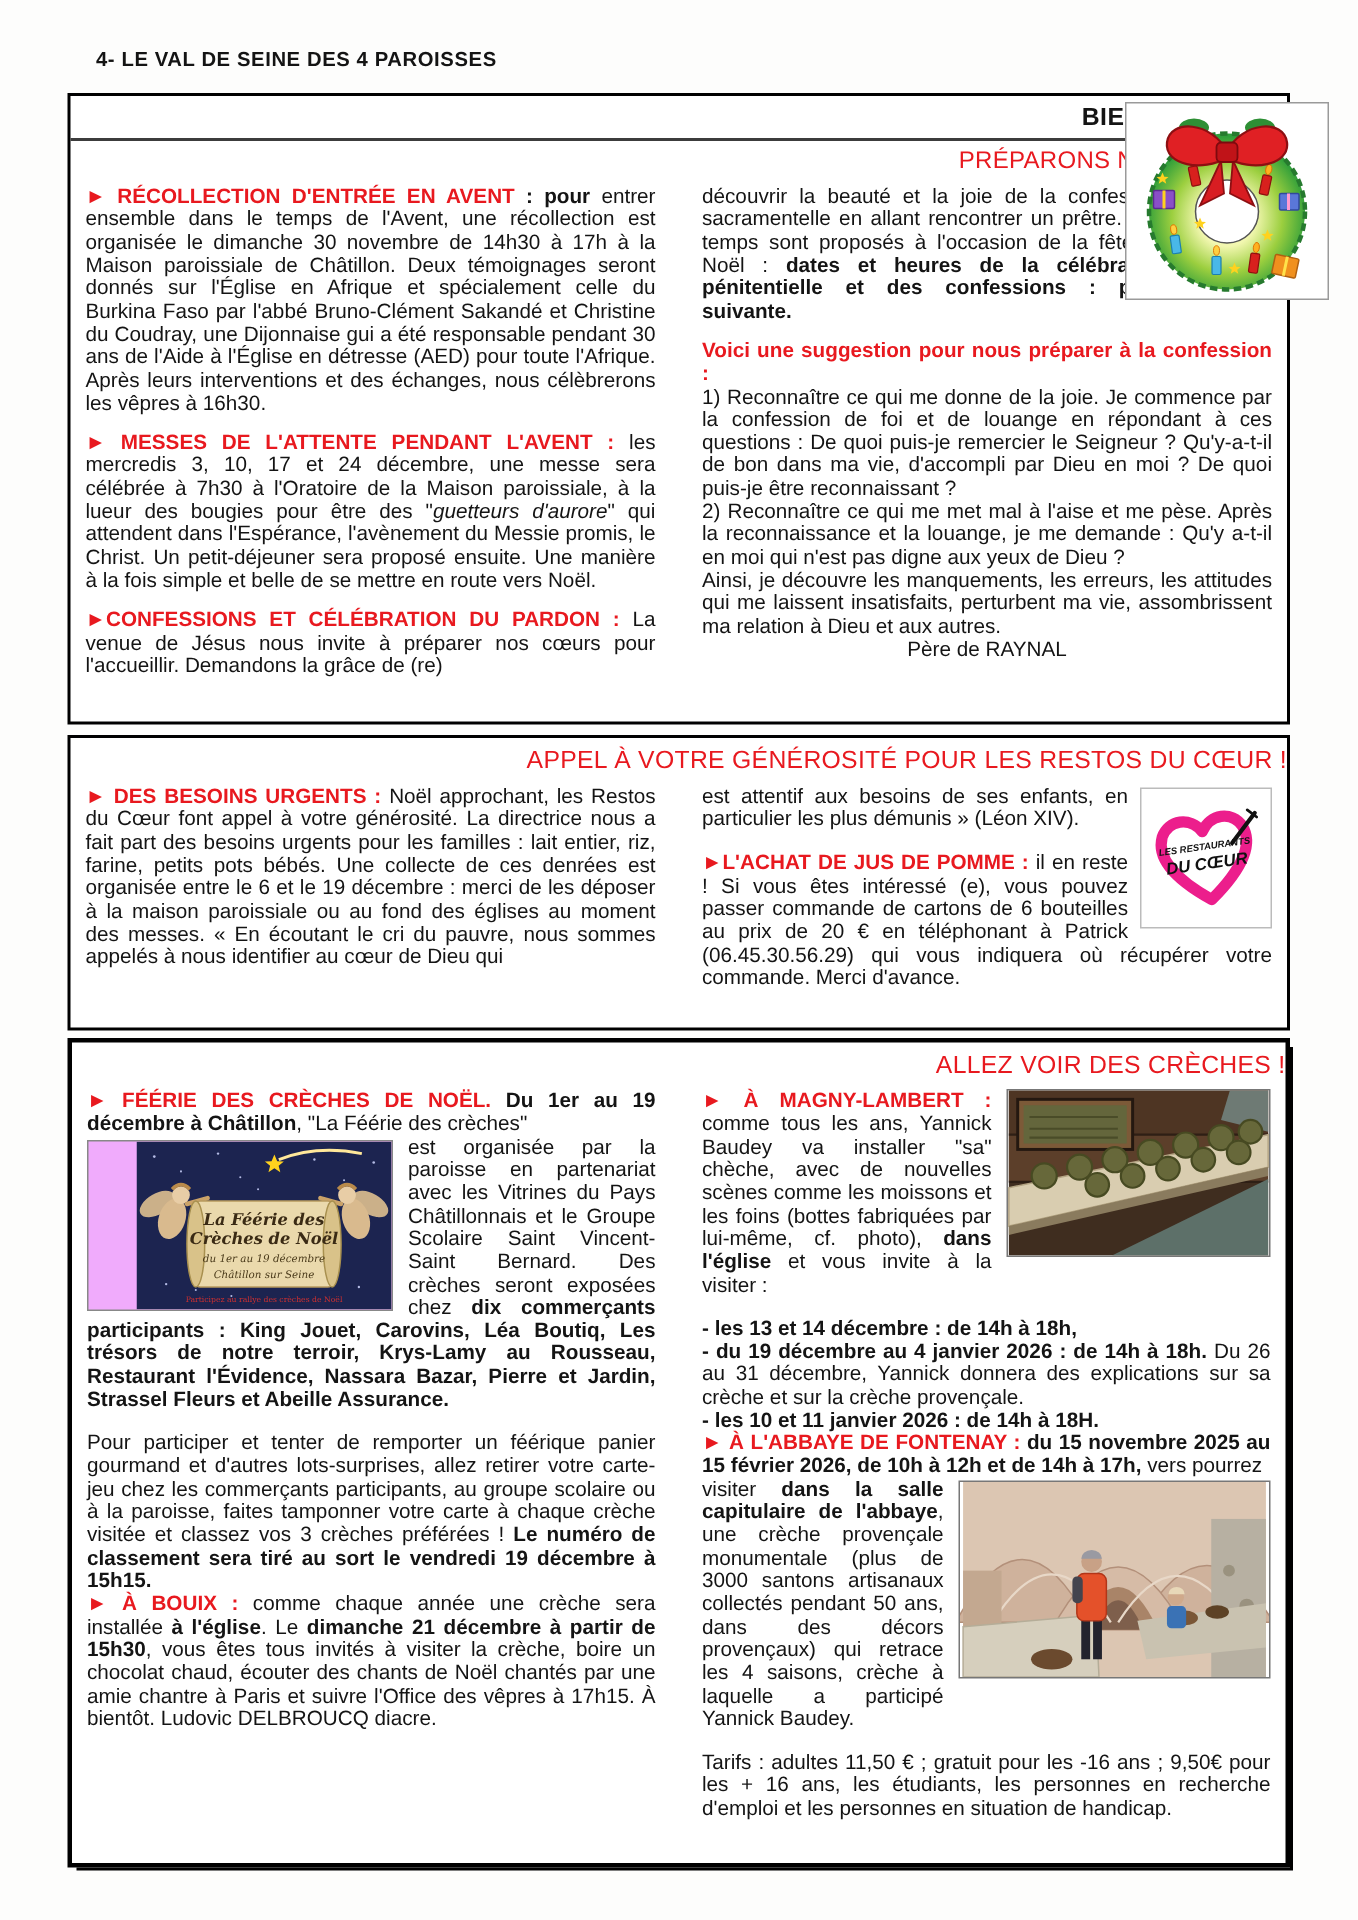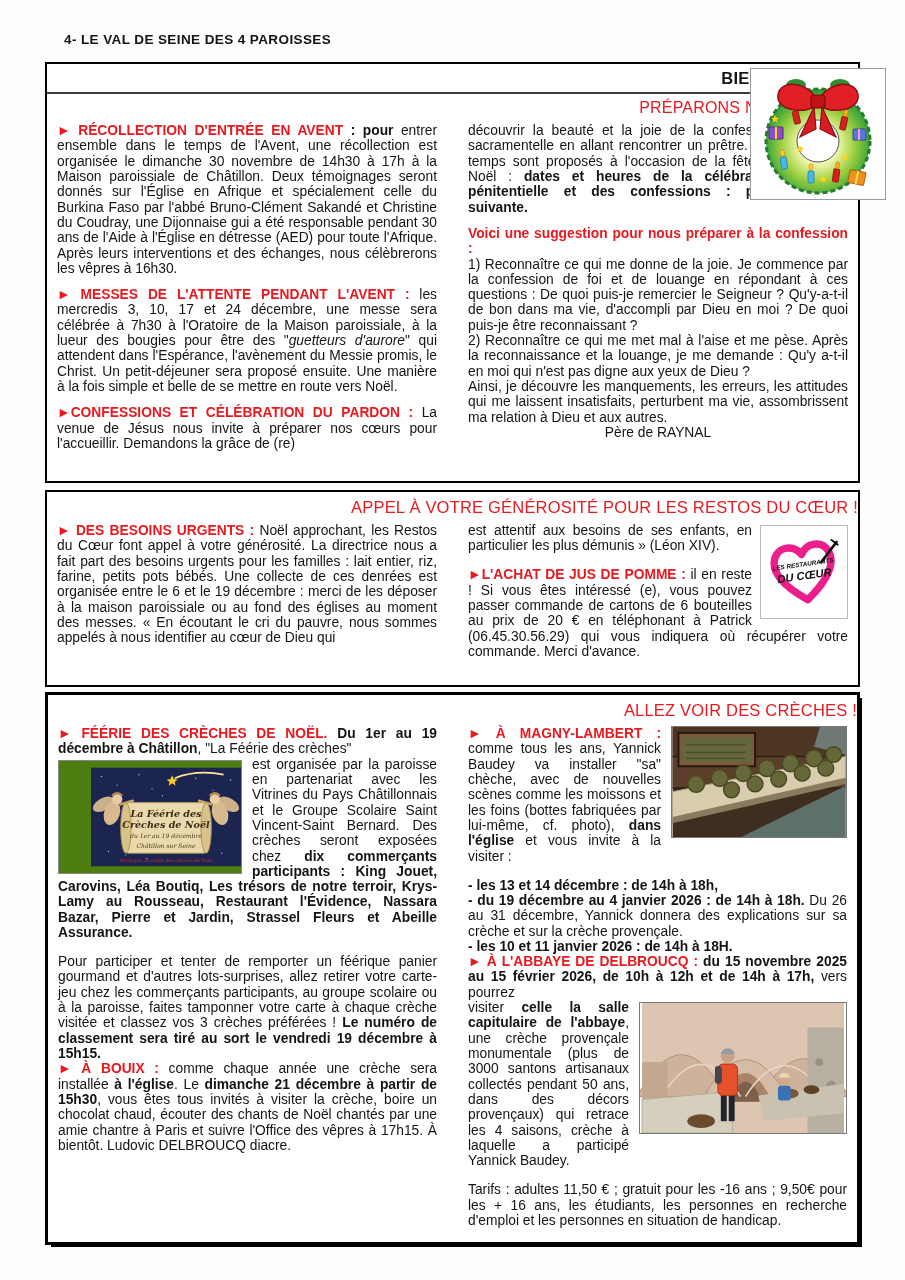"La Féérie des" .feerie-fig { background: #4d7c0f -> #f0abfc; width: 184px -> 204px }
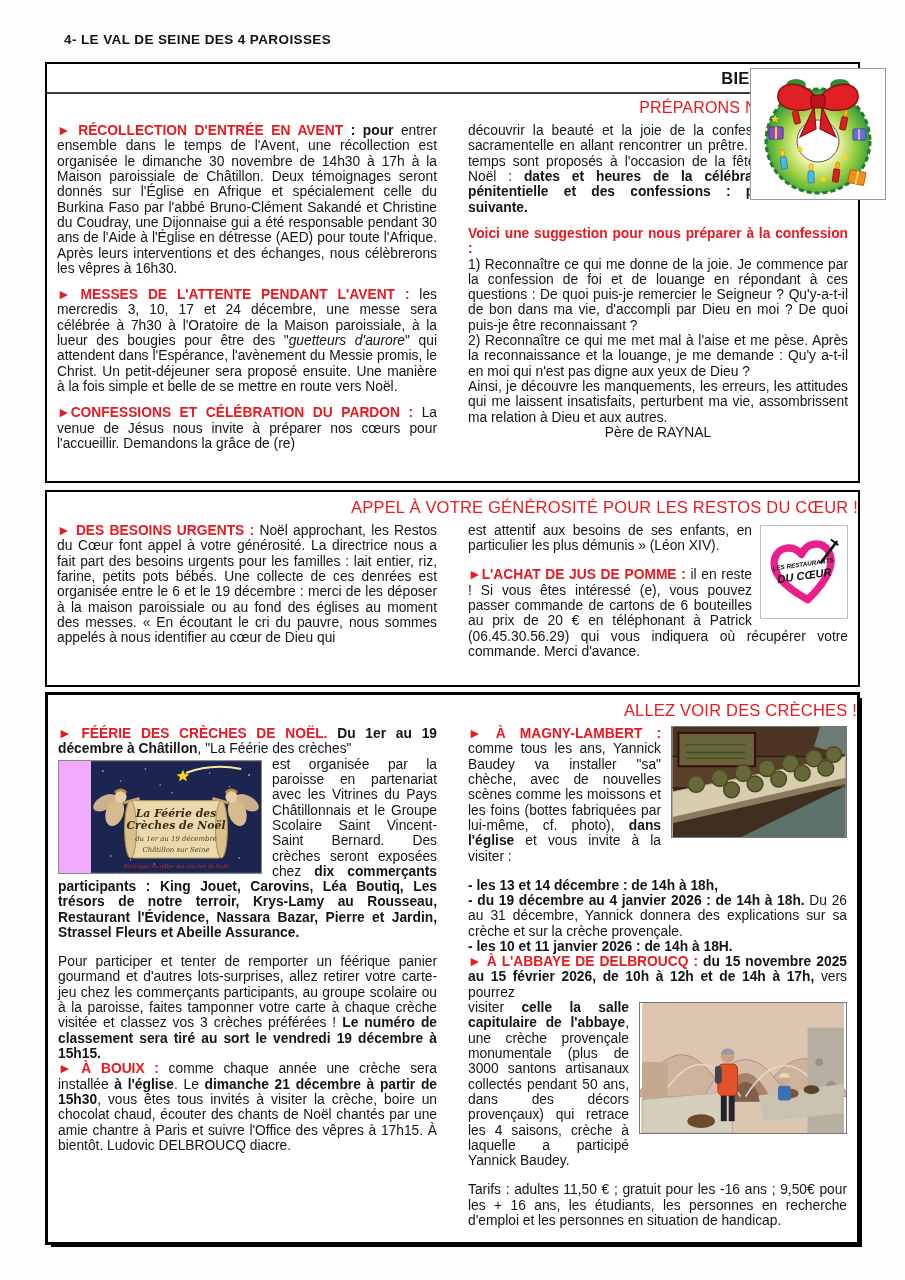"► À L'ABBAYE DE DELBROUCQ" span.rh { text: DELBROUCQ -> FONTENAY }
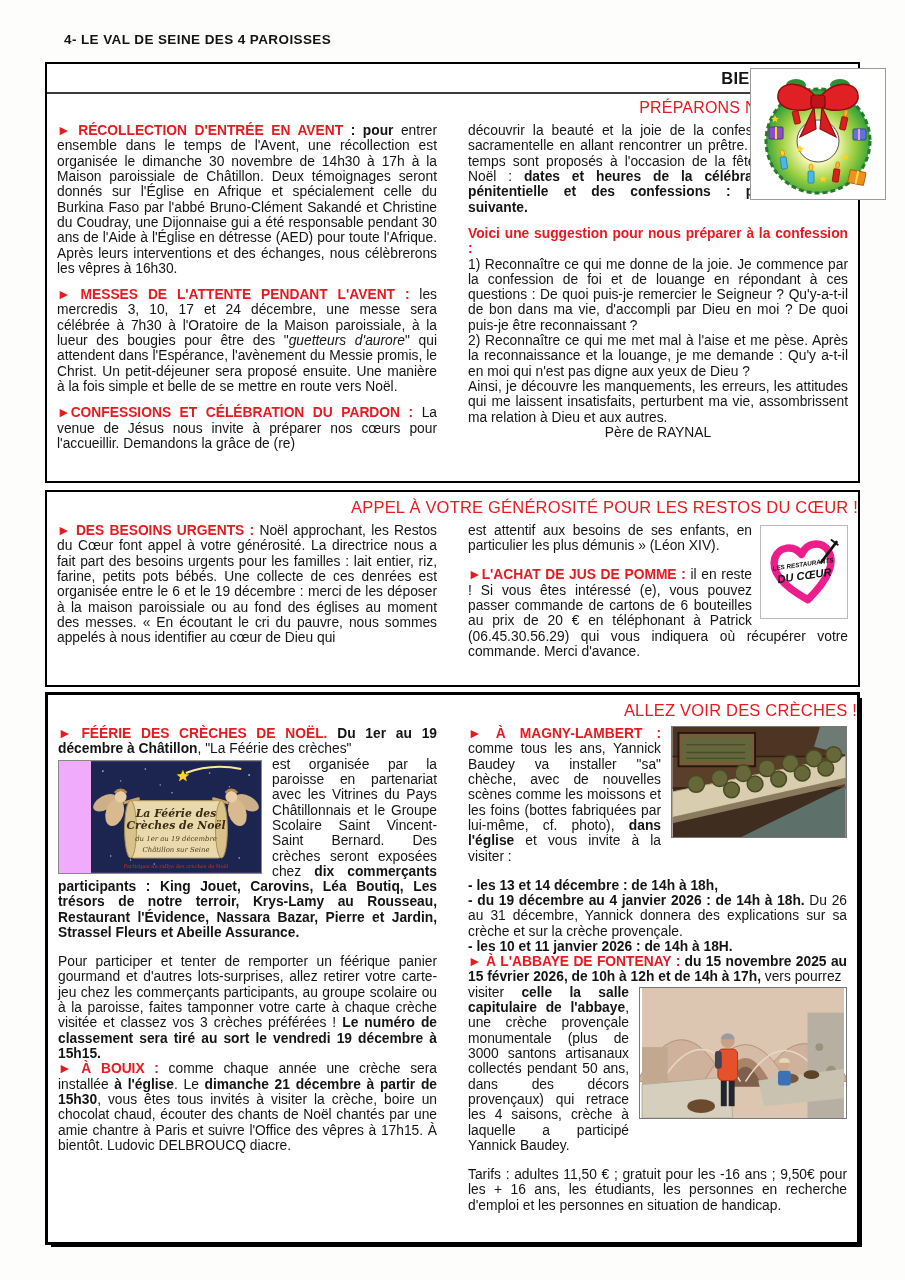"celle la salle capitulaire de" span.b { text: celle -> dans }
